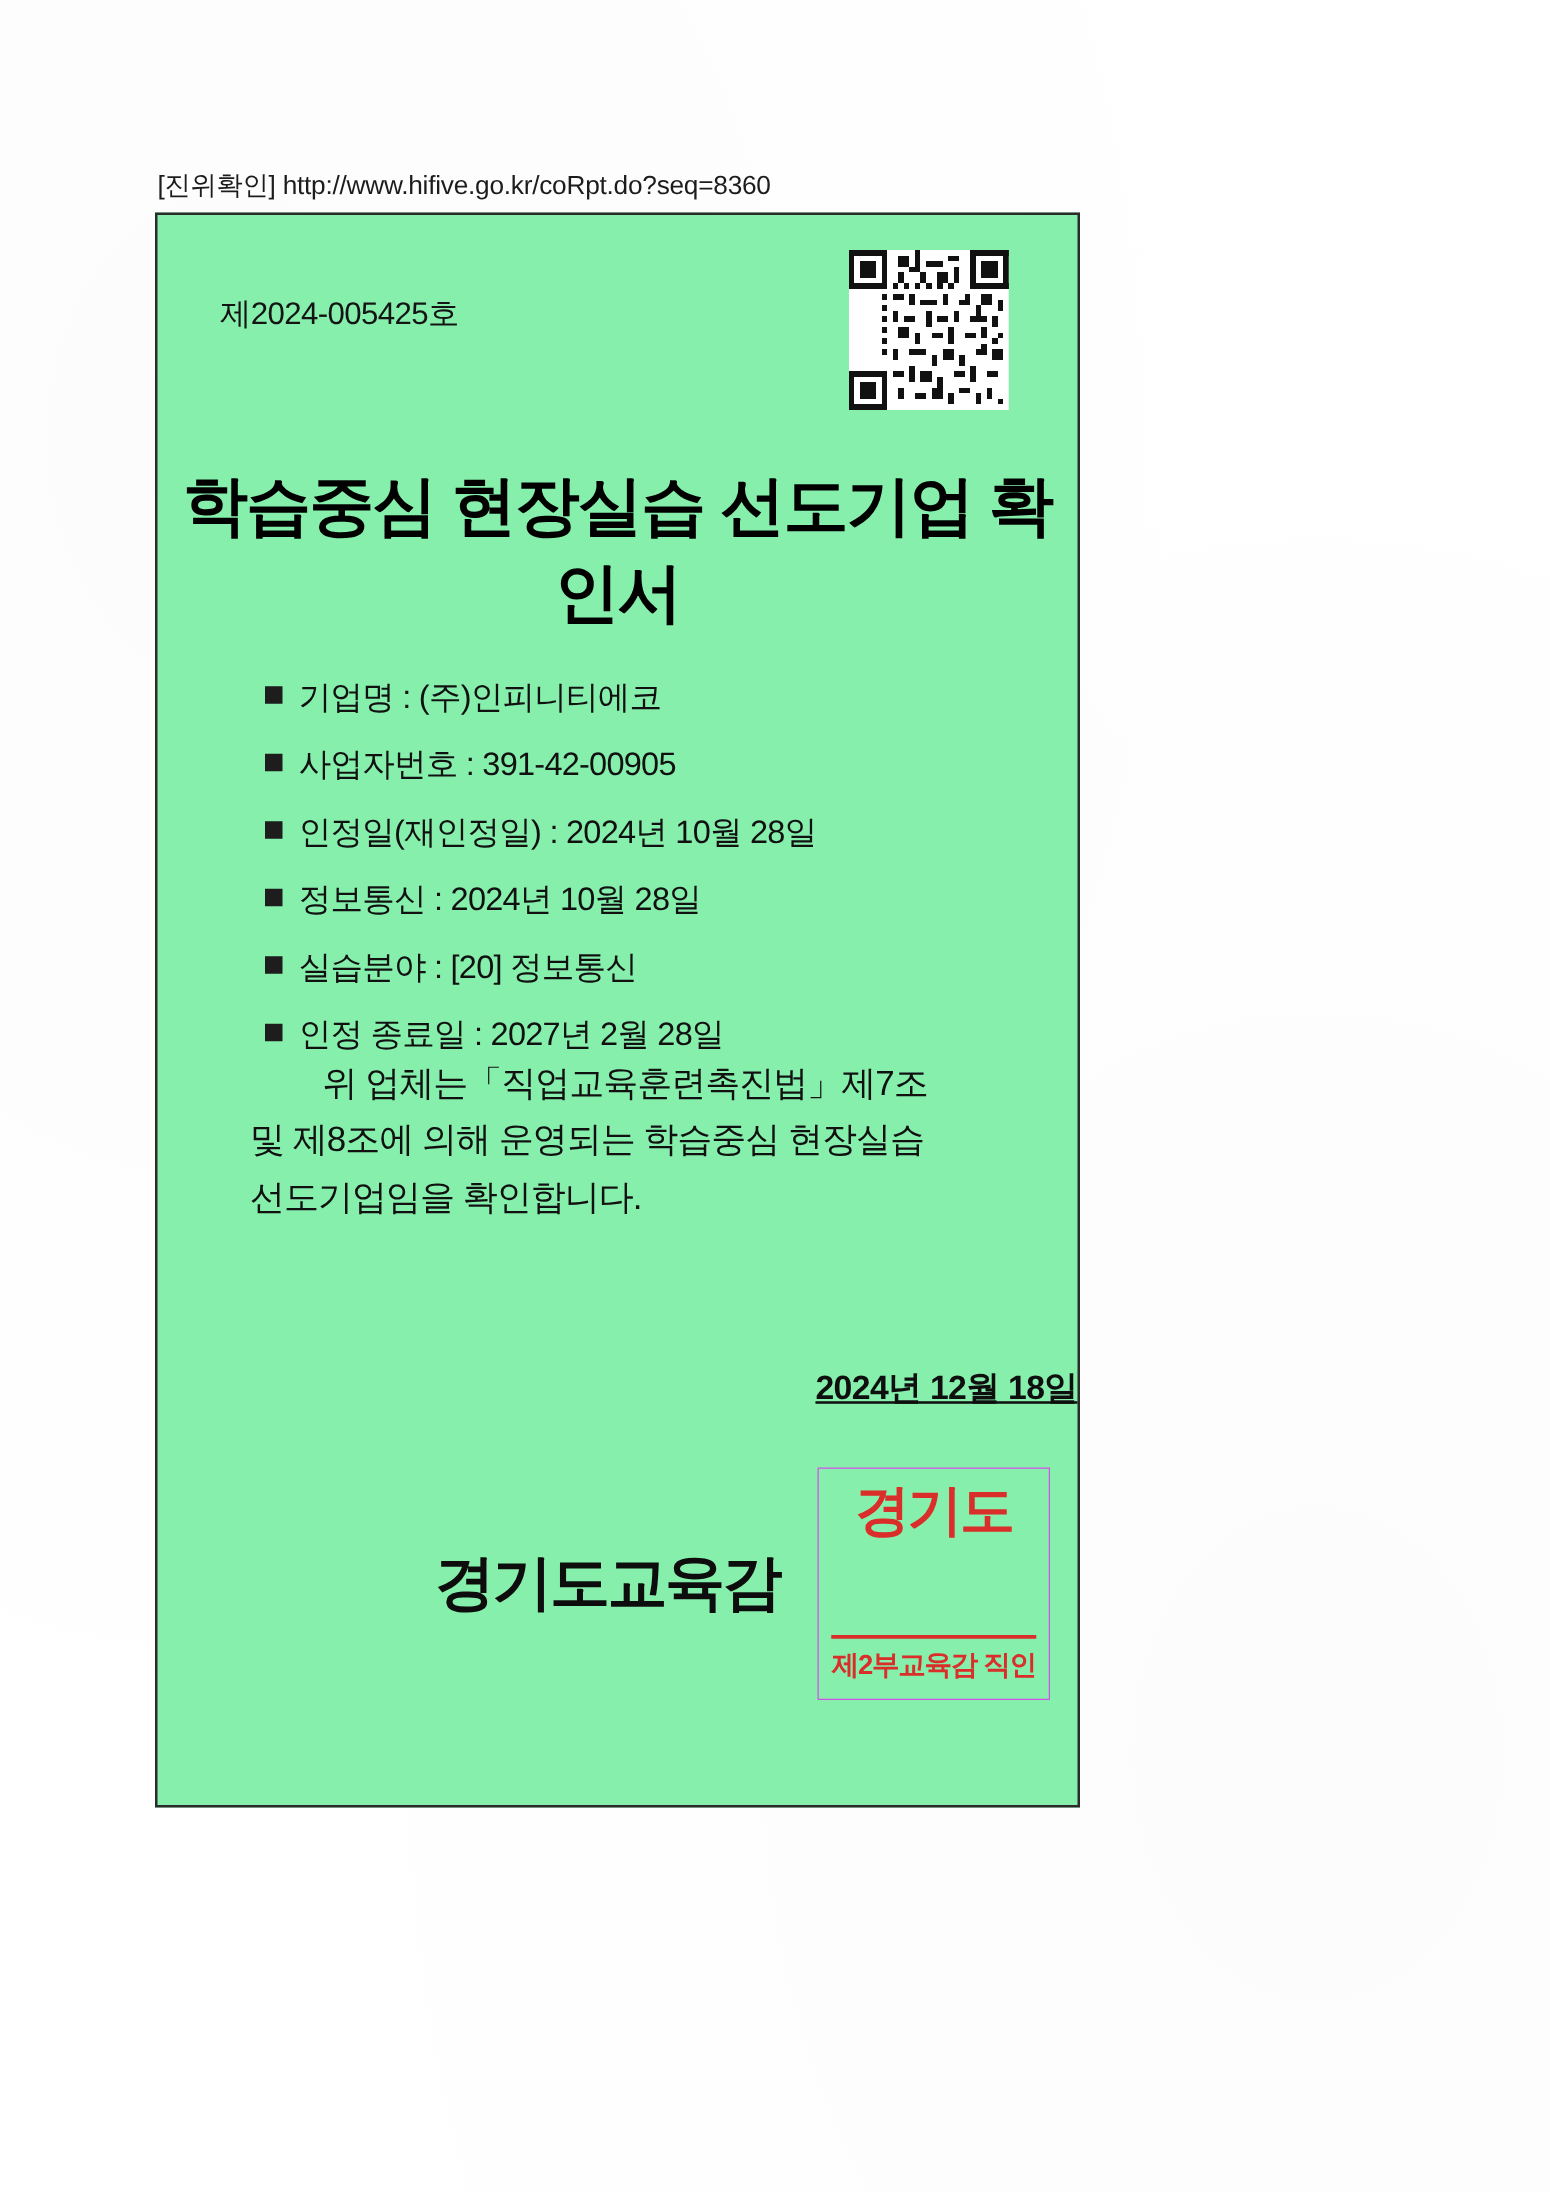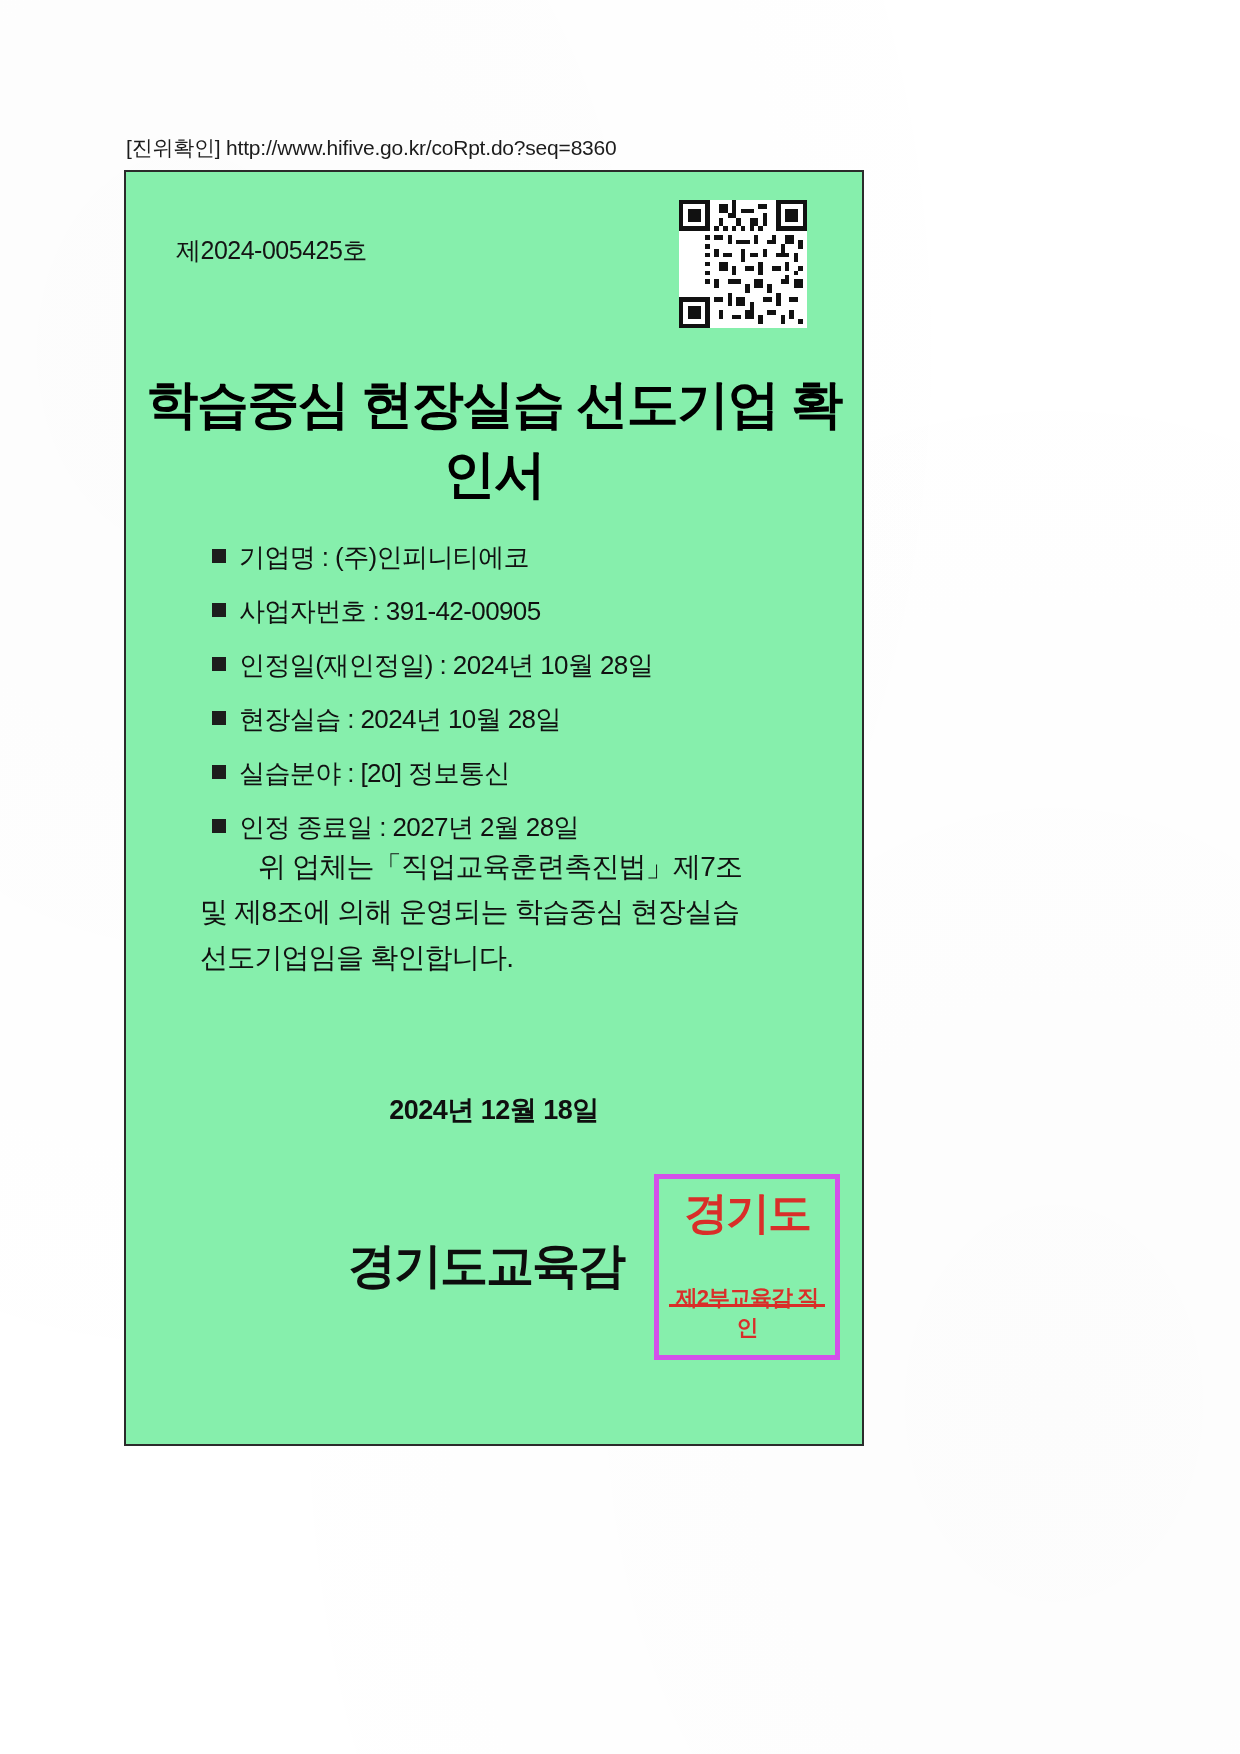"현장실습 : 2024년 10월 28일" span { text: 현장실습 -> 정보통신 }
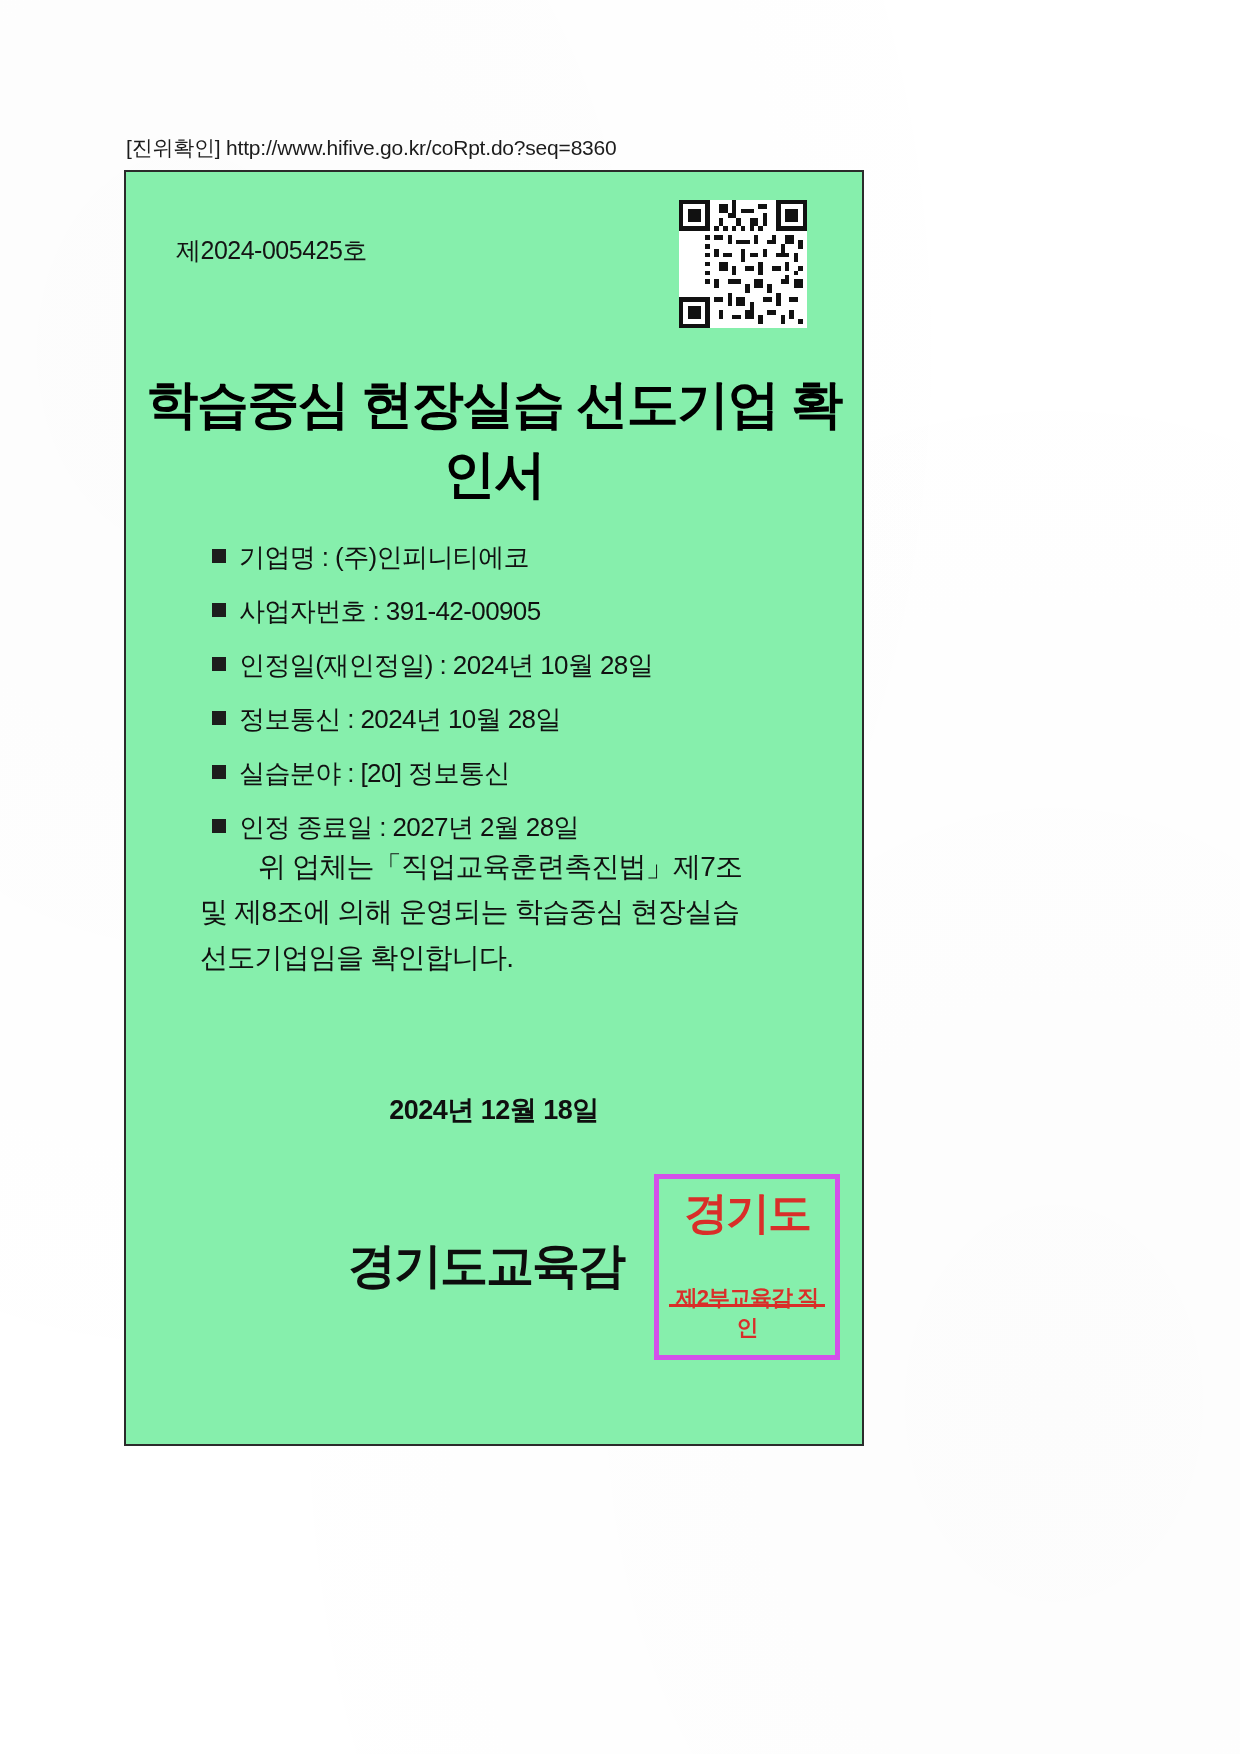"2024년 12월 18일" .issue-date { text-align: center -> right; text-decoration: none -> underline }
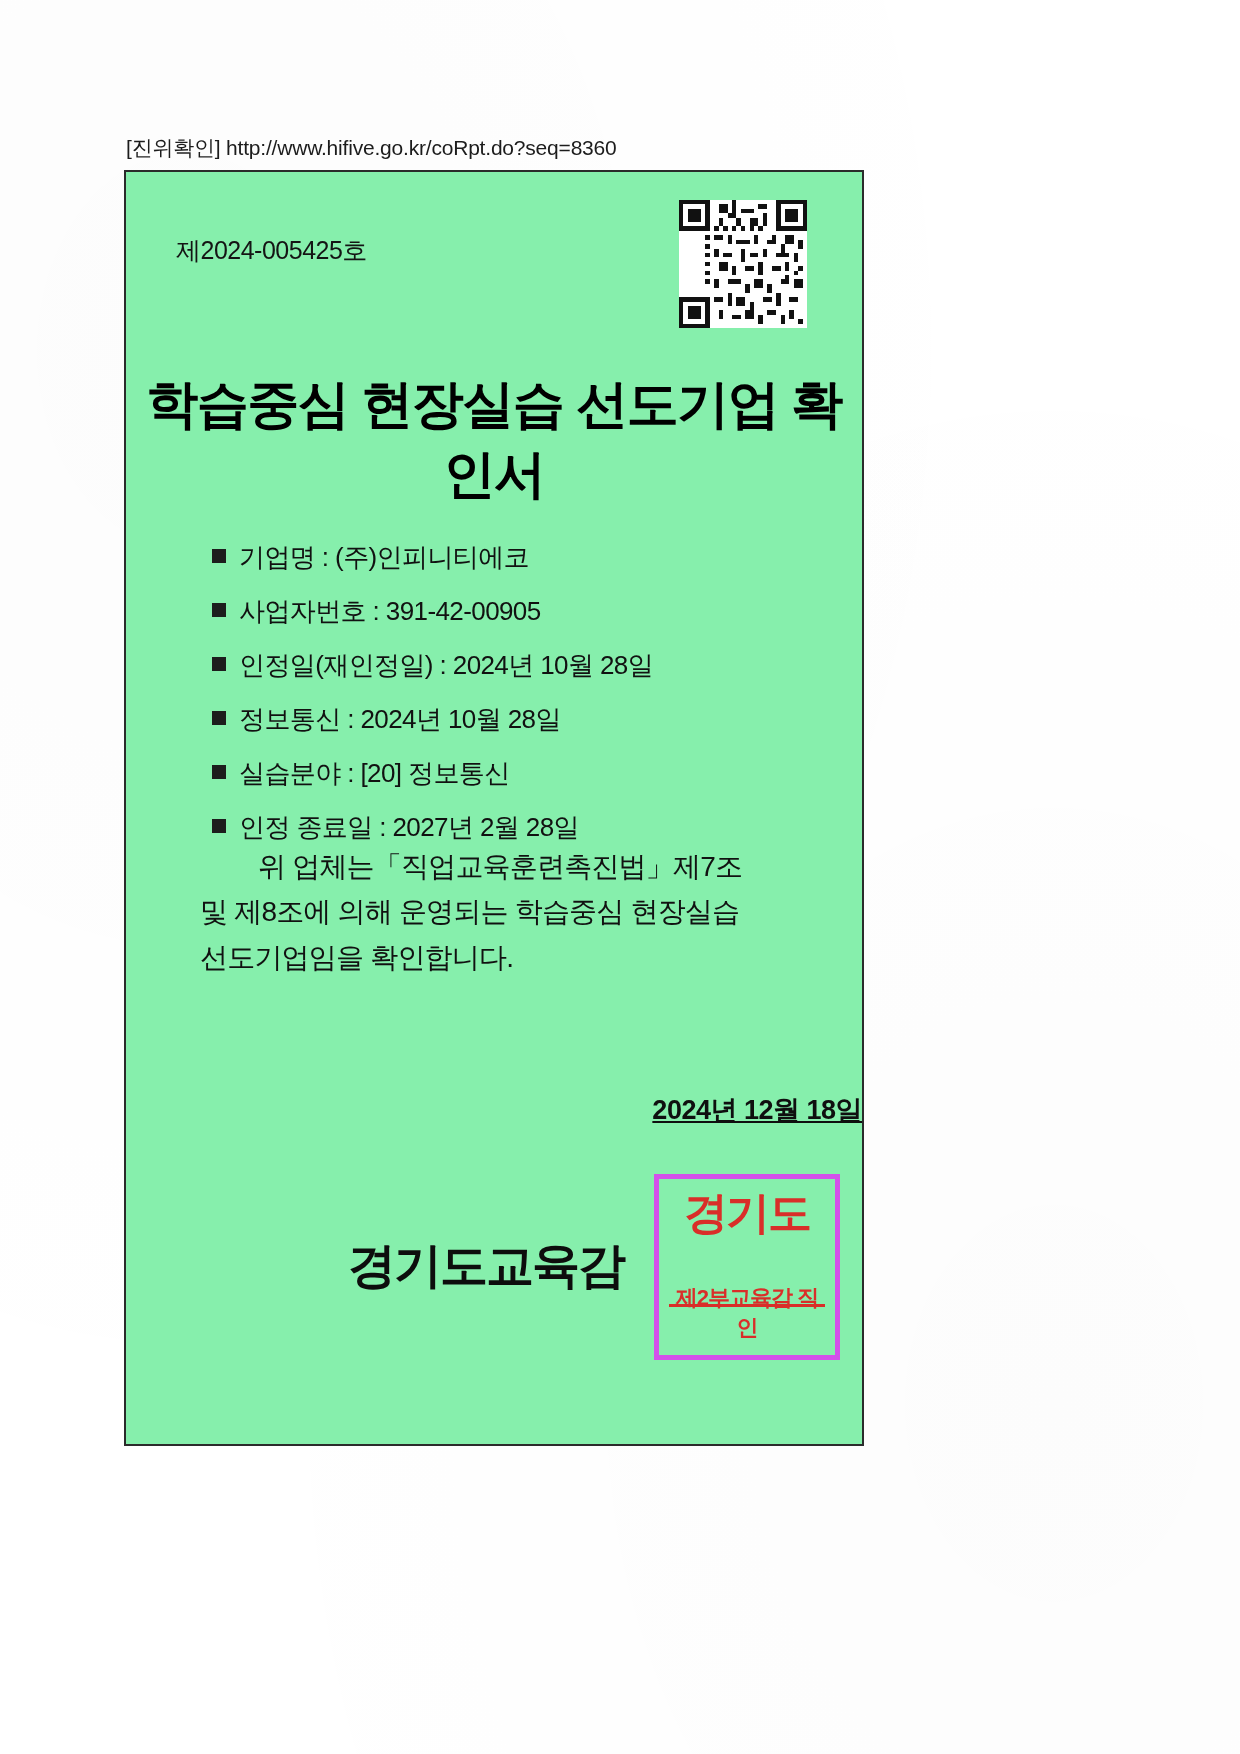"경기도" .seal { border: 5px solid #d946ef -> 1px solid #d946ef }
